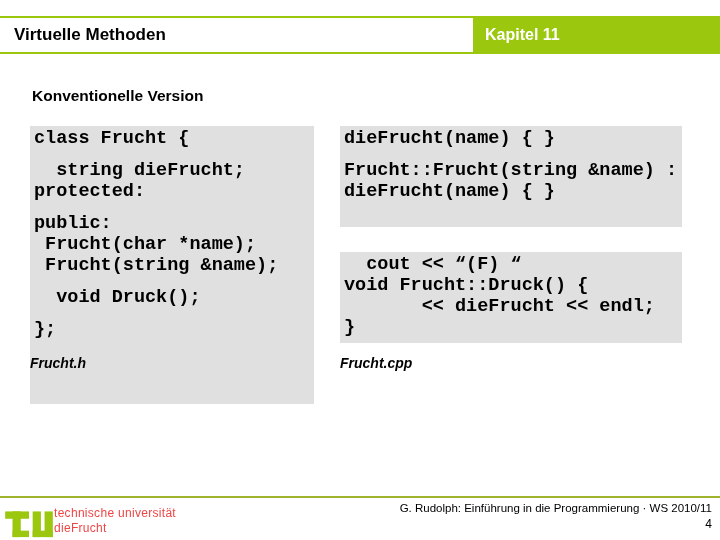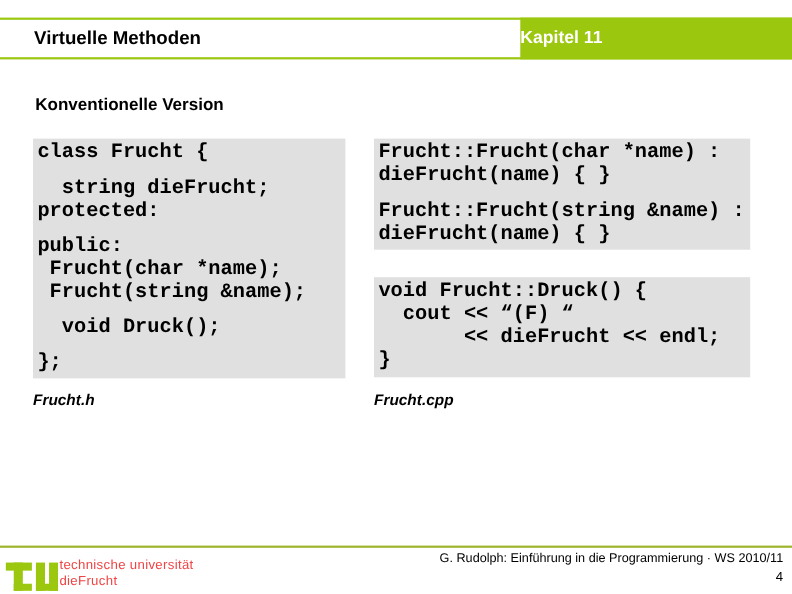"Virtuelle Methoden" .slide-title { margin-left: 17px -> none }
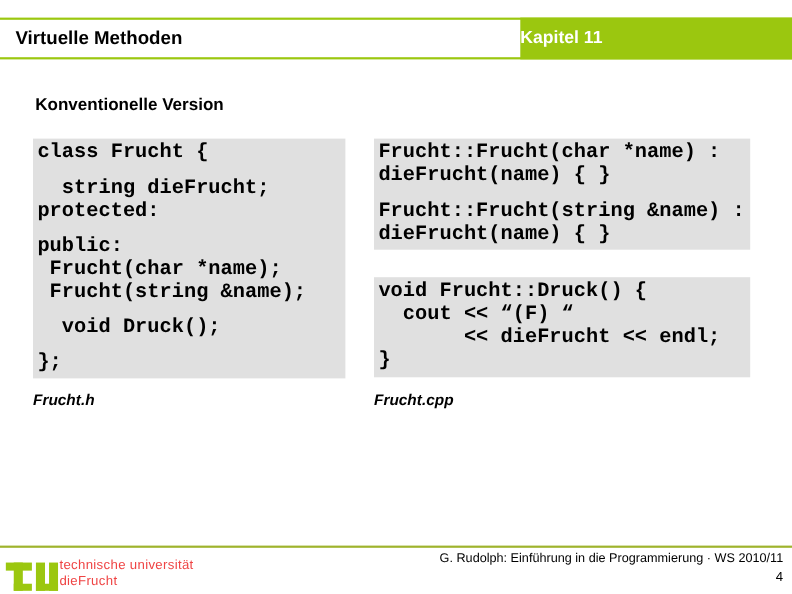"Kapitel 11" .chapter-bar { padding-left: 0 -> 12px }
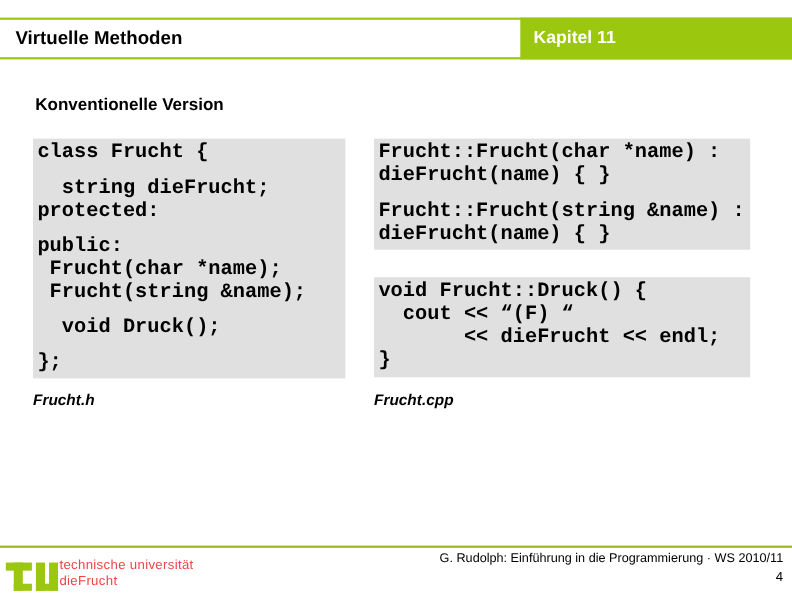"class Frucht {" #code-h { height: 218px -> 278px }
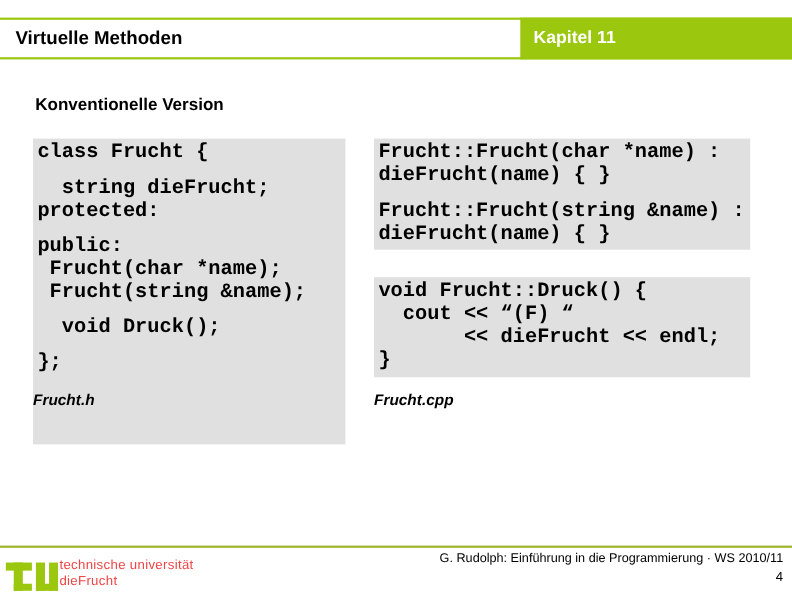"Frucht::Frucht(char *name) :" div.code-line { html: <div>Frucht::Frucht(char *name) :</div> -> none }
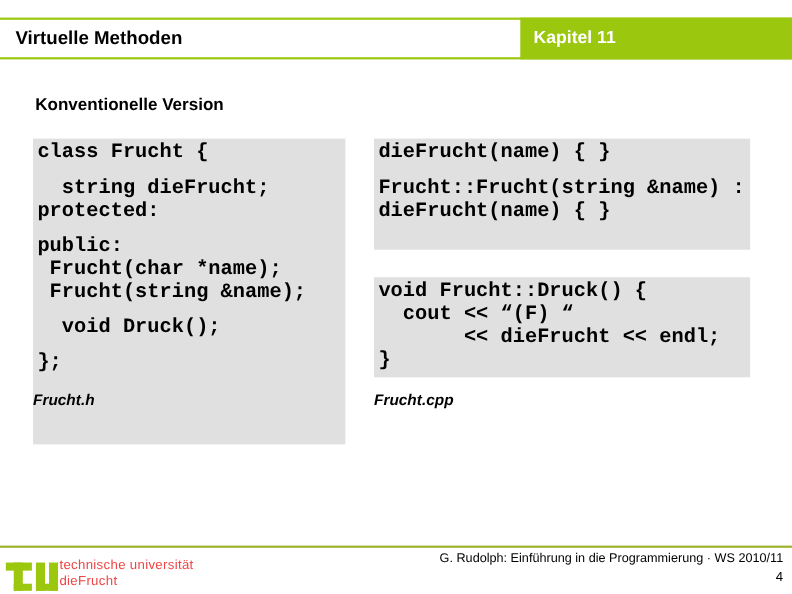"void Frucht::Druck() {" div.code-line { order: before "cout << “(F) “" -> after "cout << “(F) “" }
